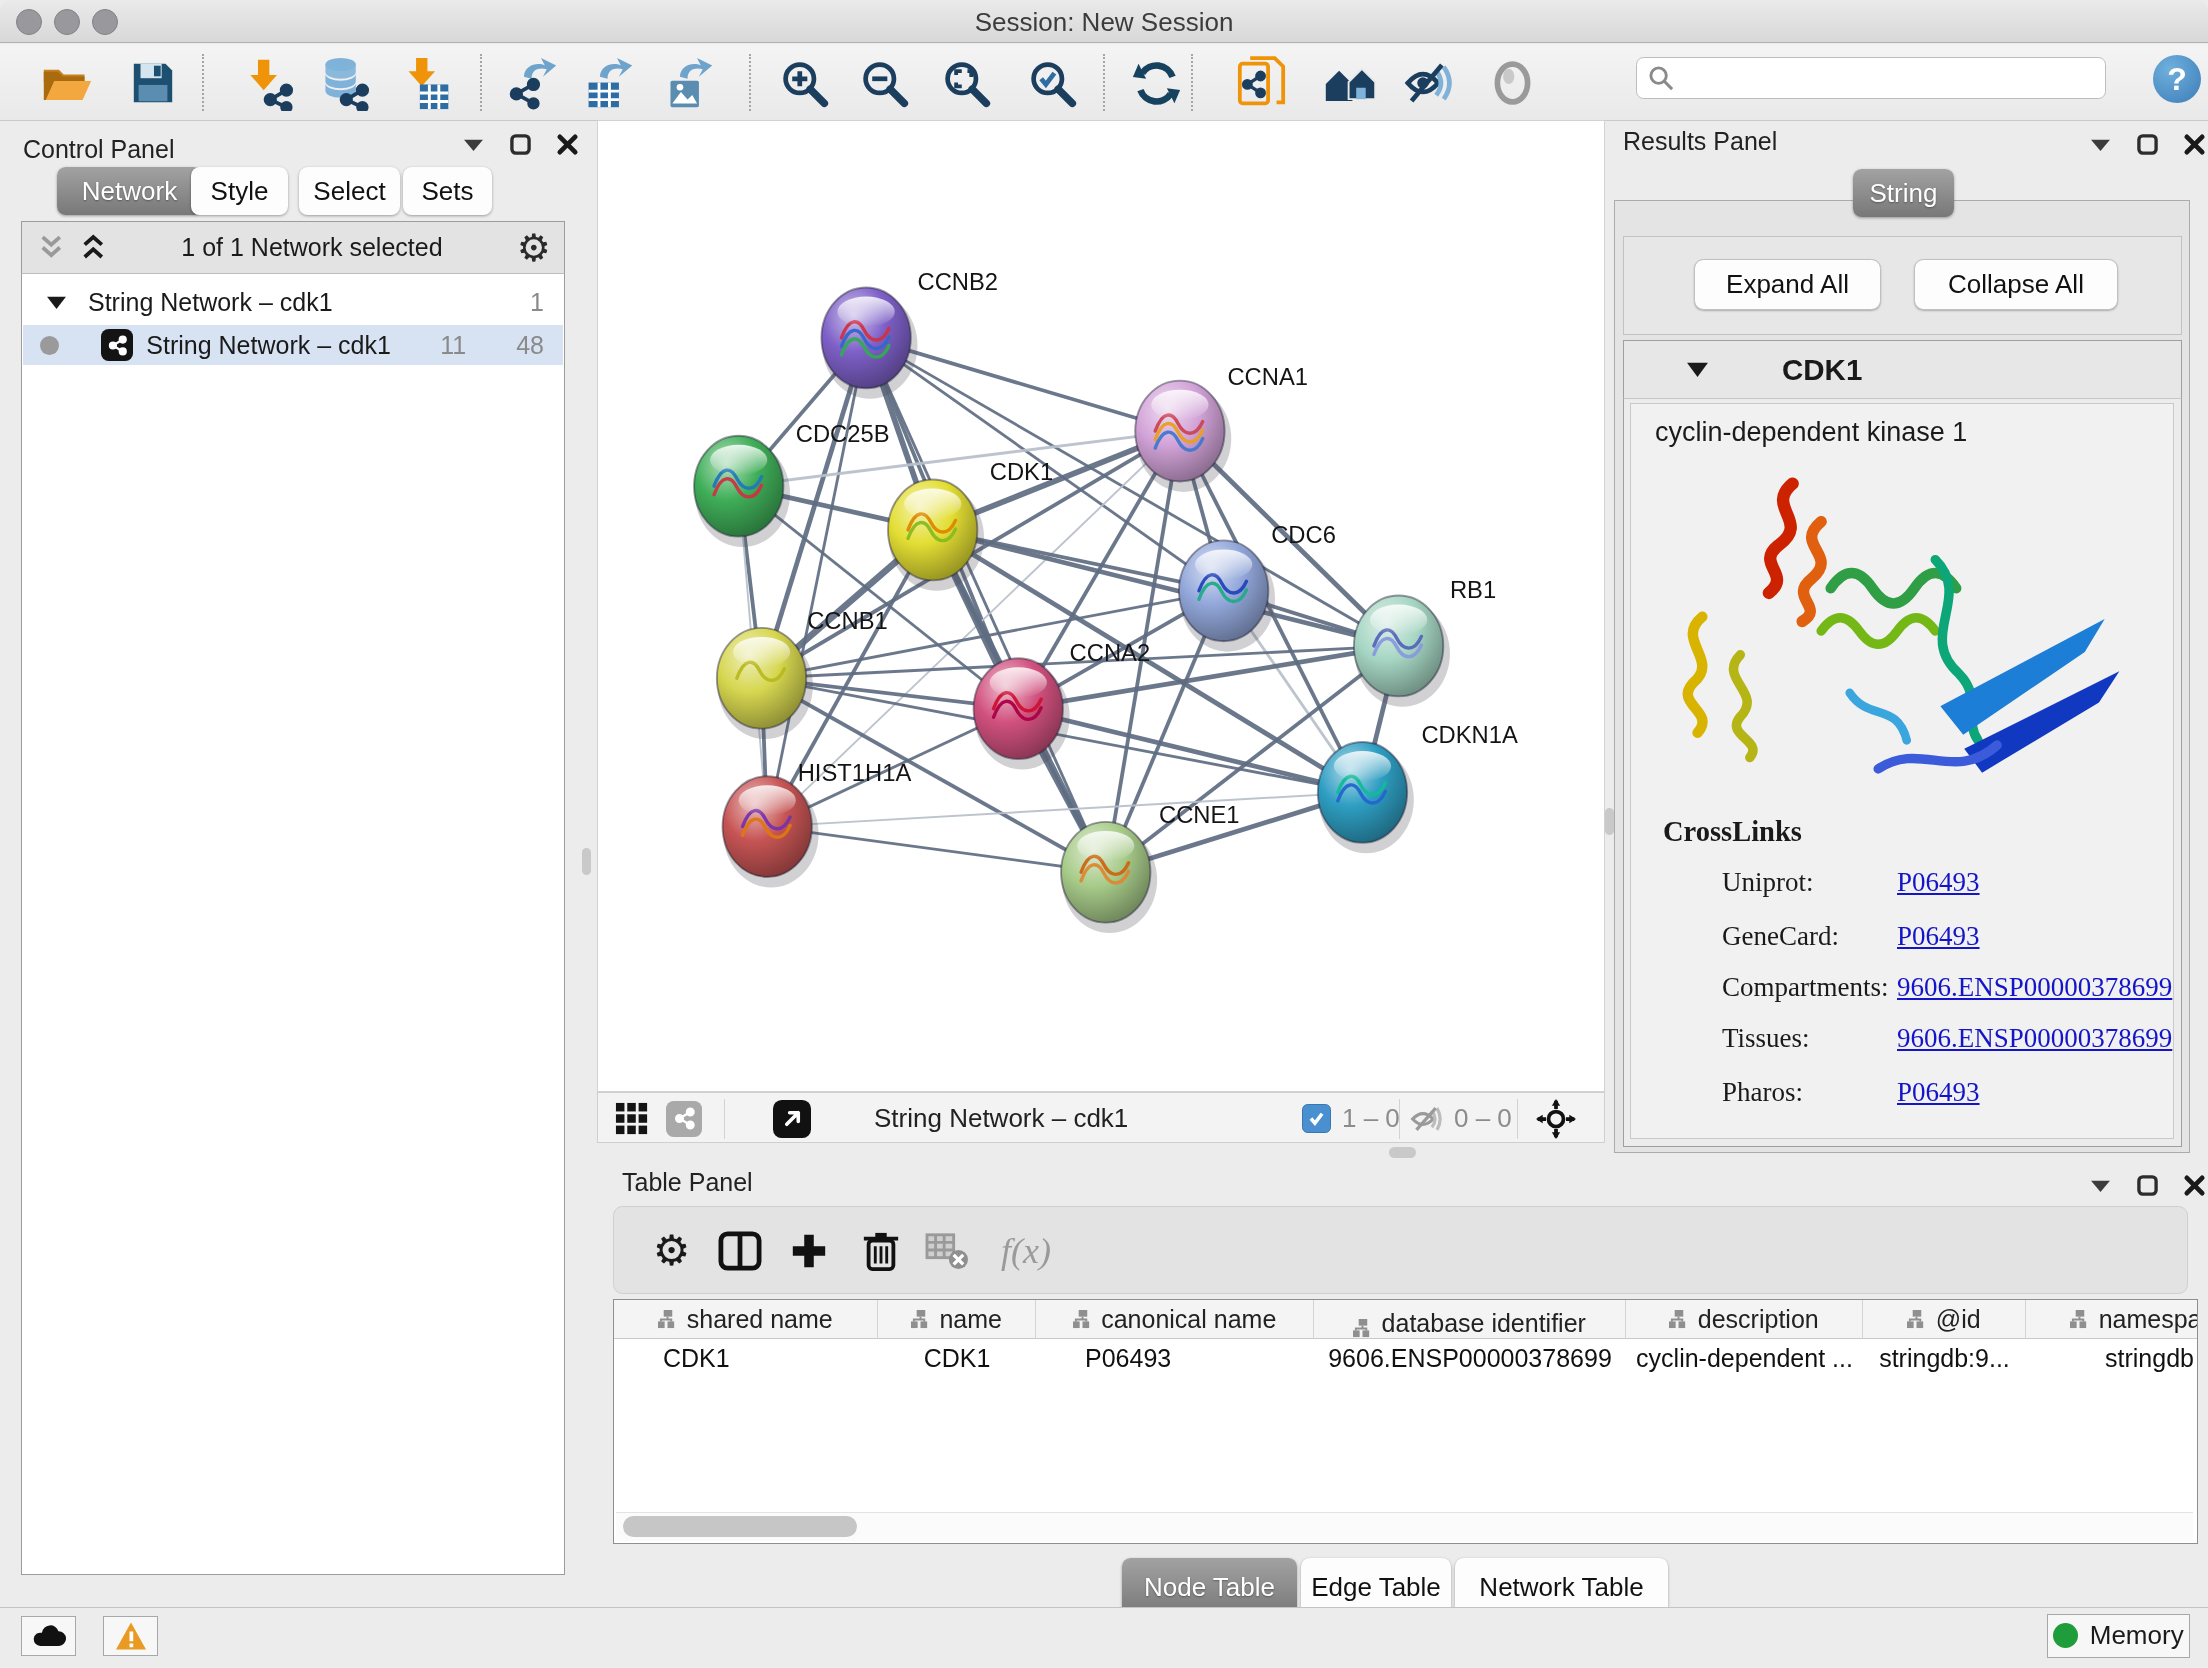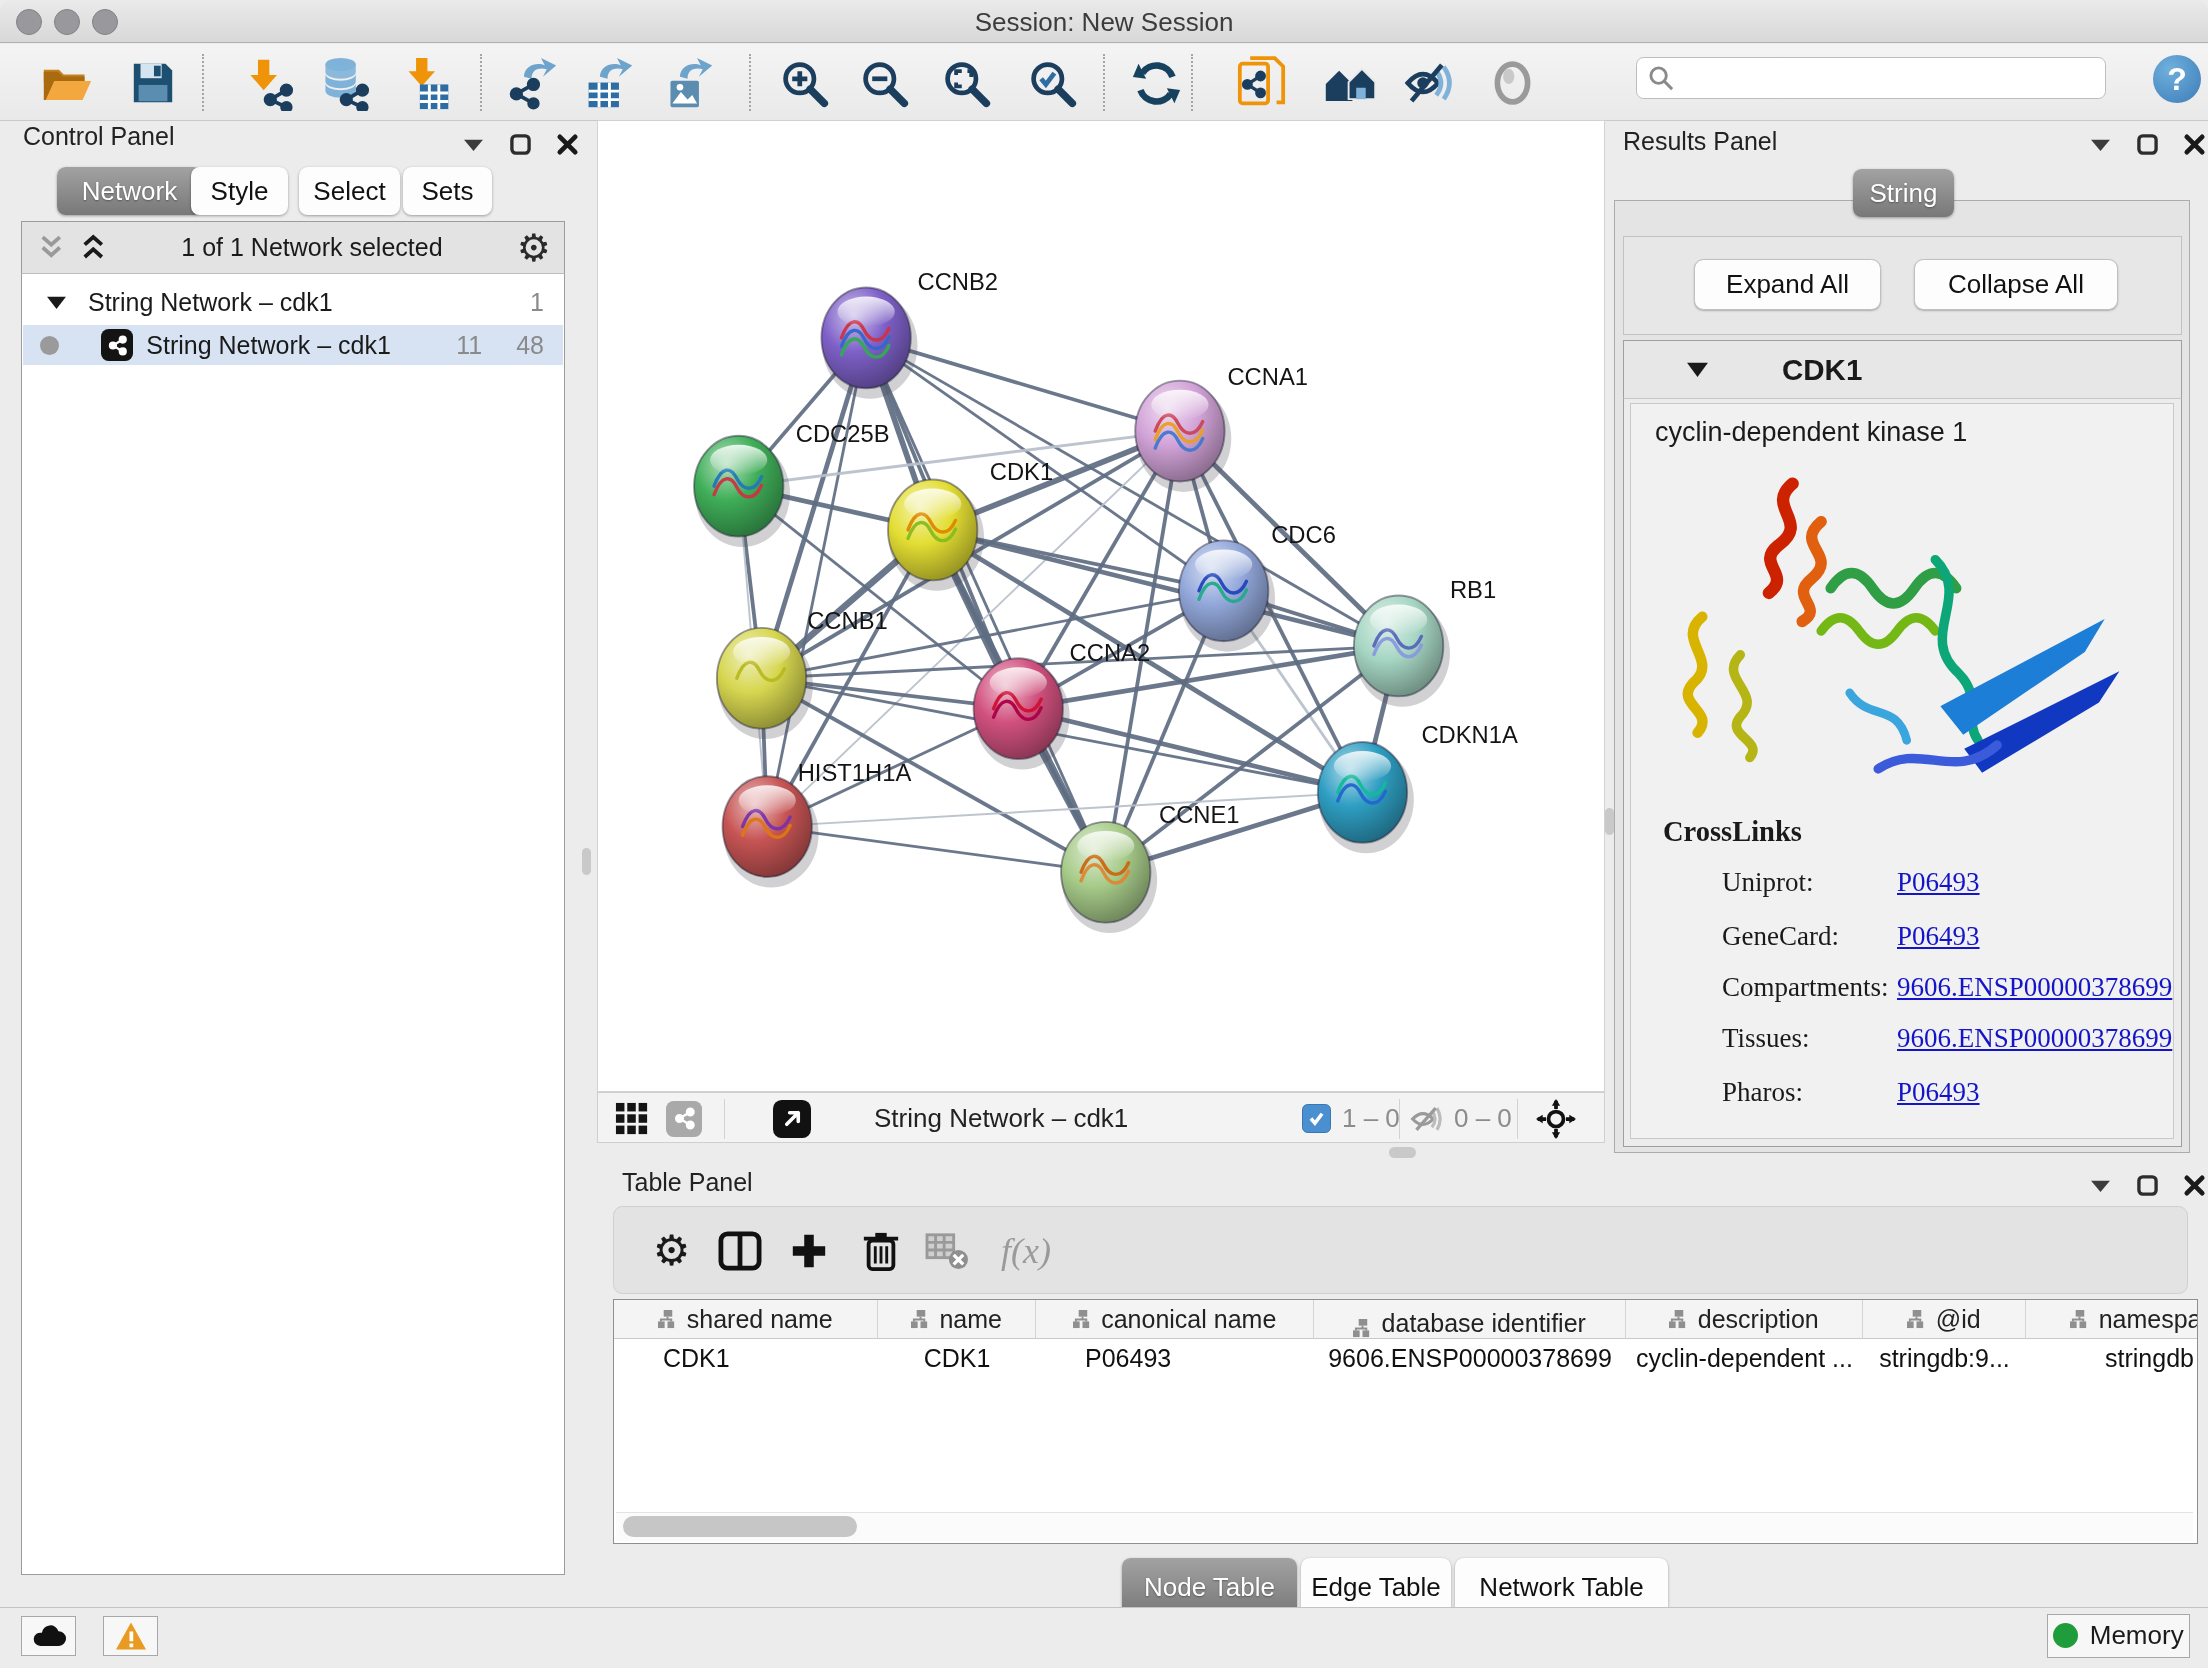"Control Panel" div.abs { top: 122px -> 135px }
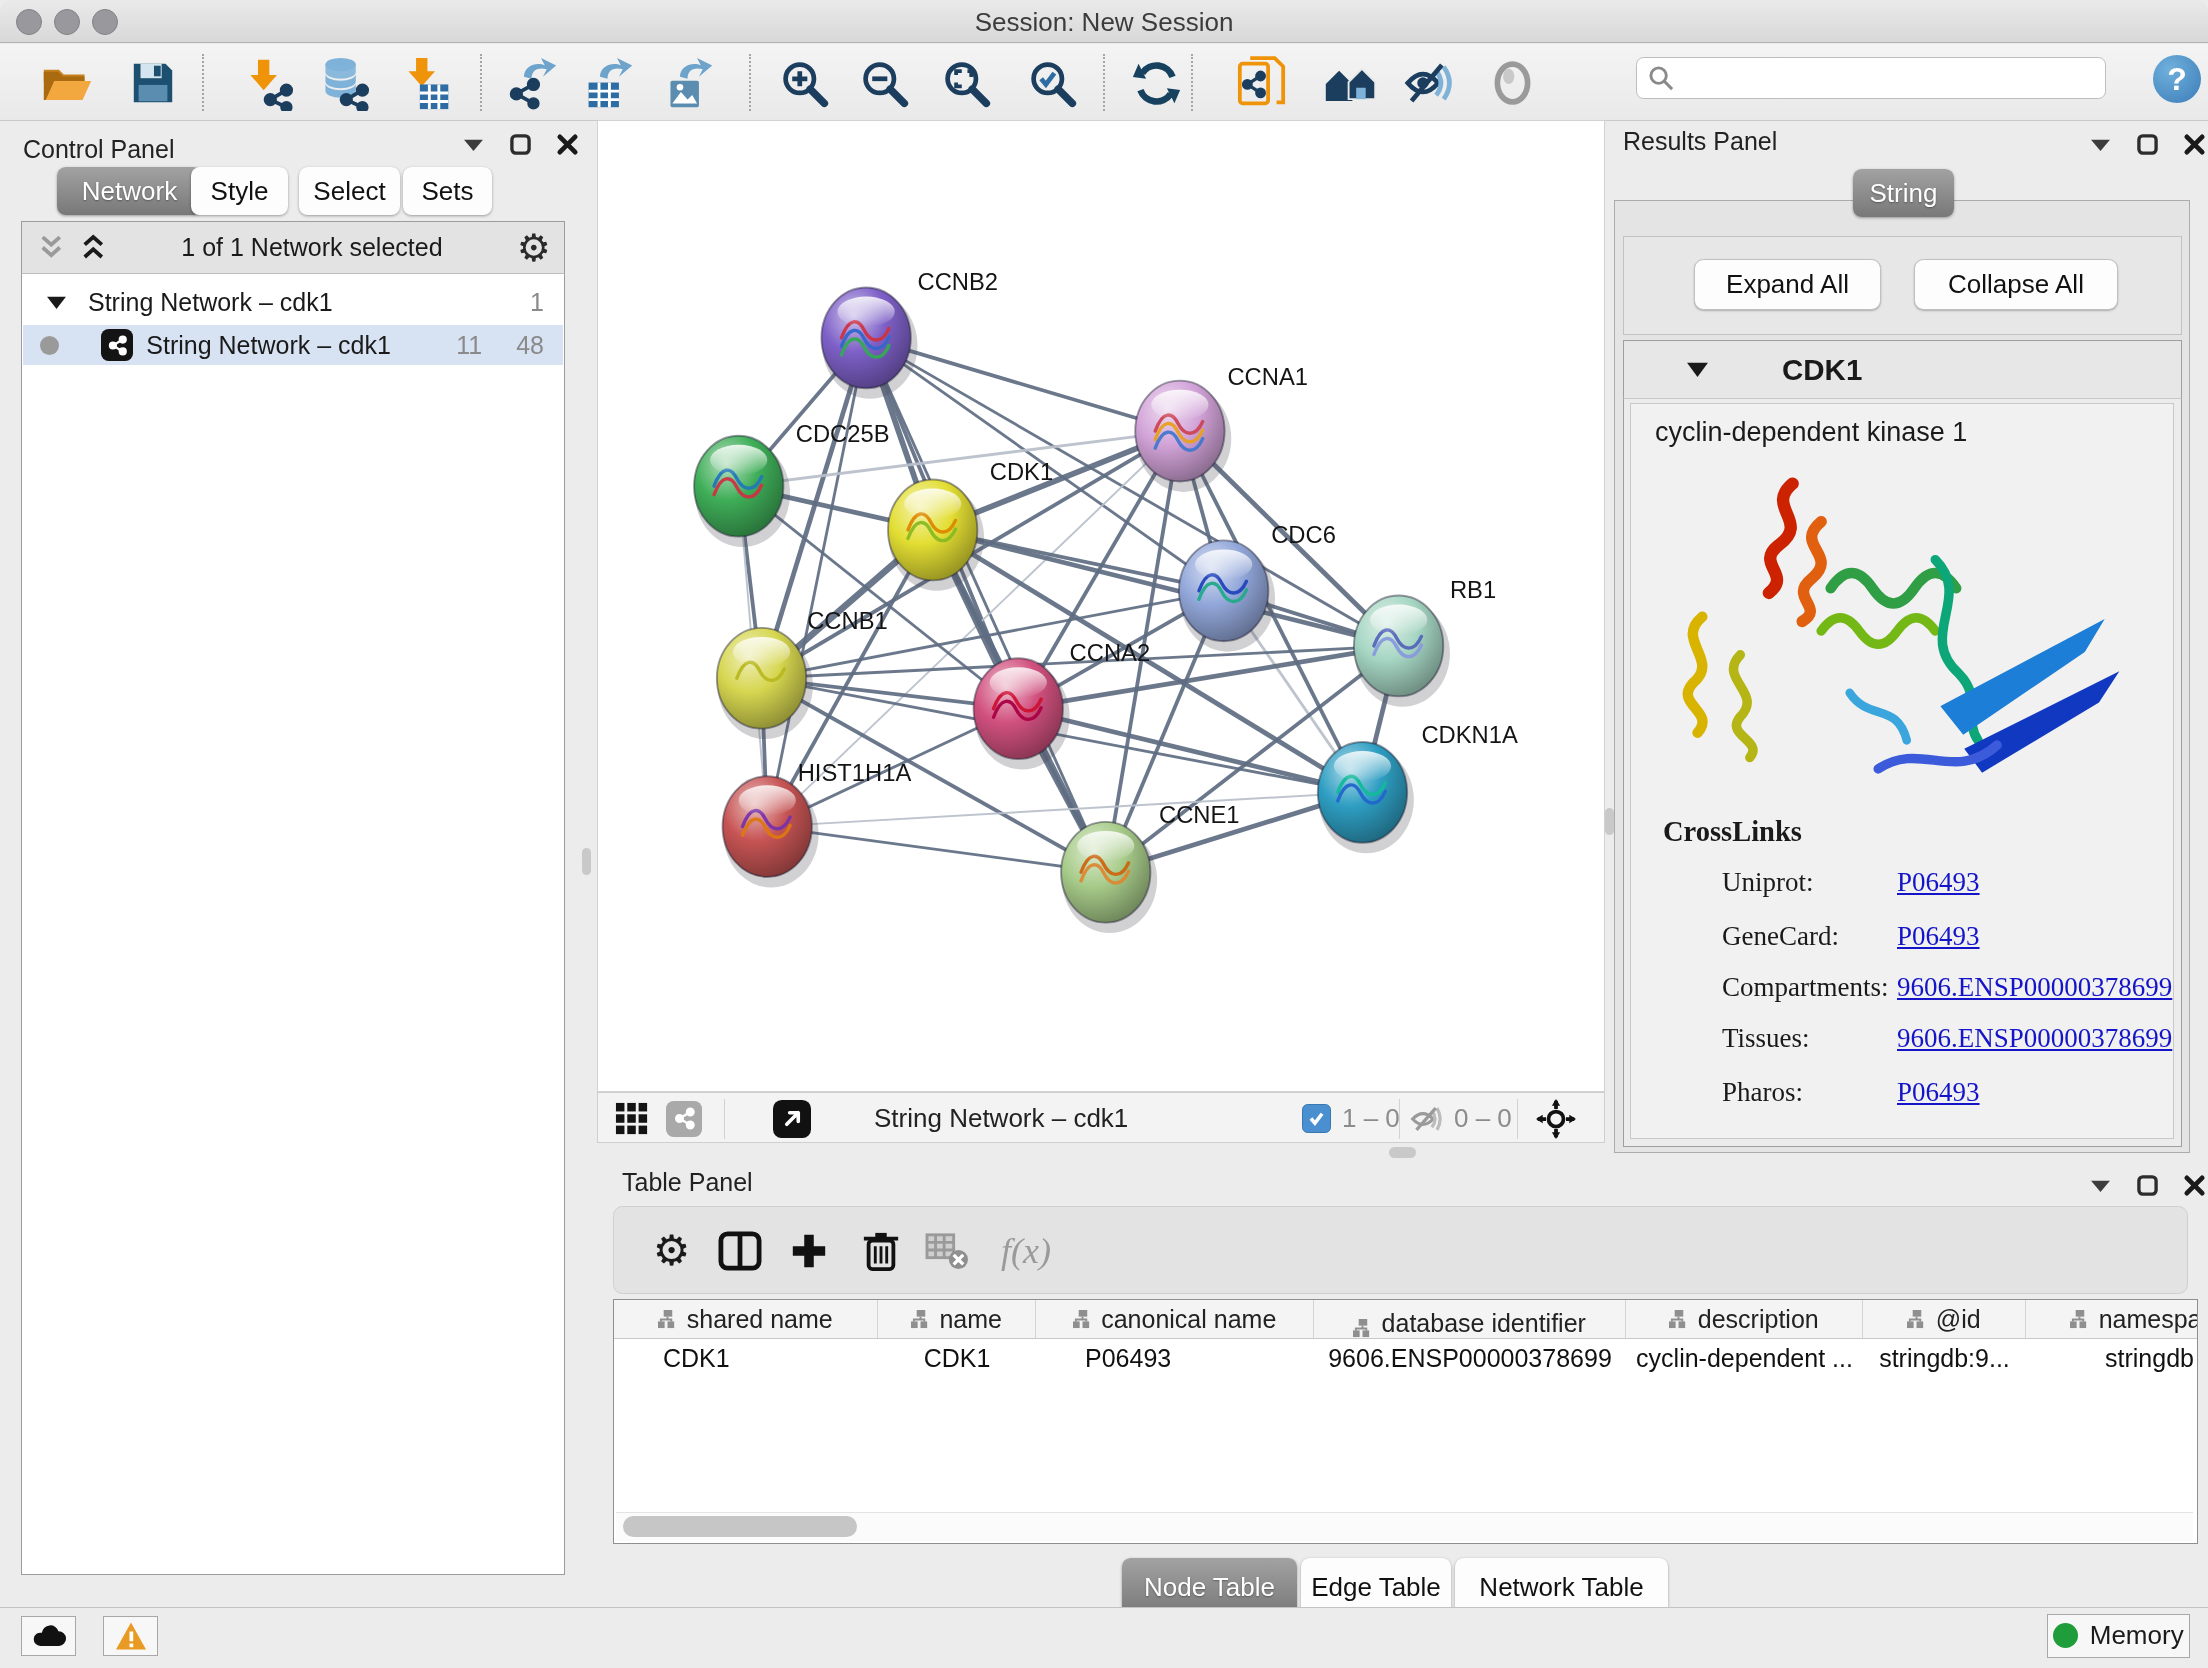"11" span.tree-count { margin-right: 34px -> 50px }
